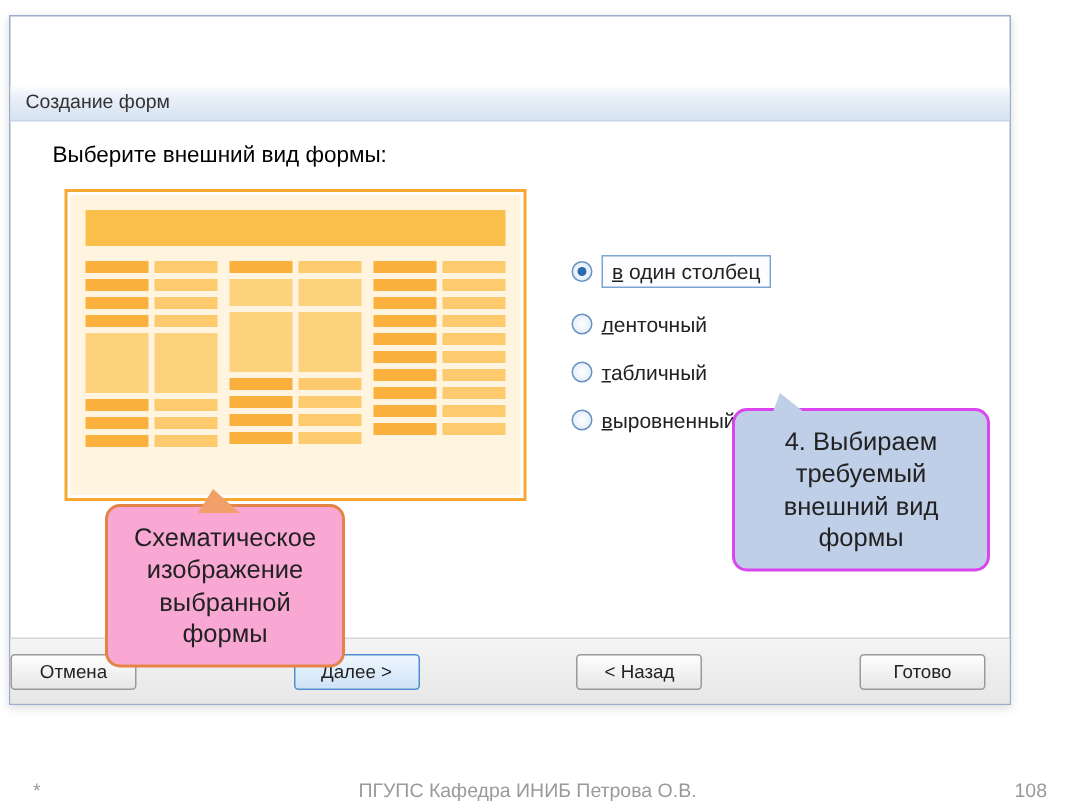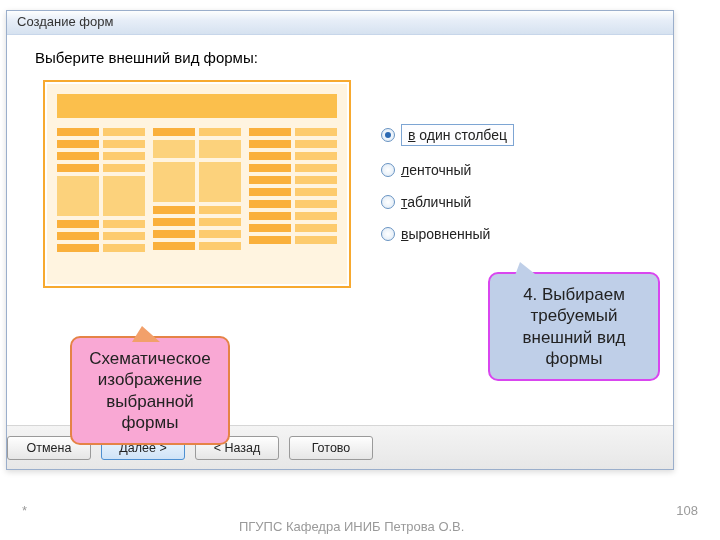"Создание форм" .titlebar { margin-top: none -> 46px }
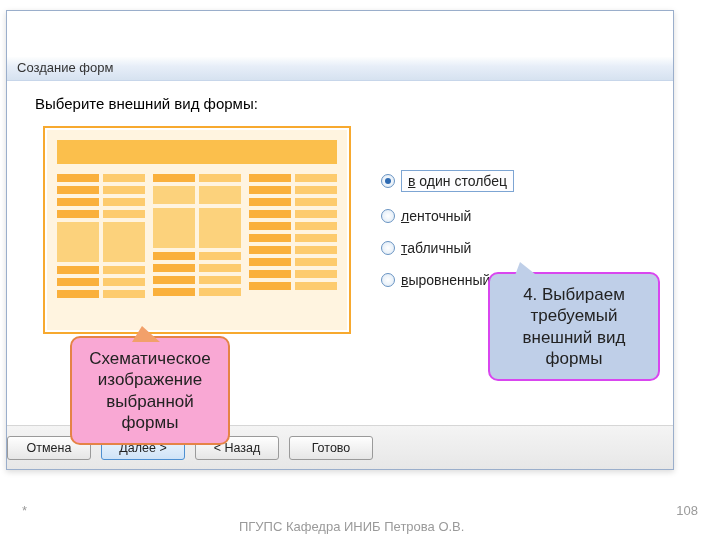"Отмена" .button-row { justify-content: flex-start -> space-between }
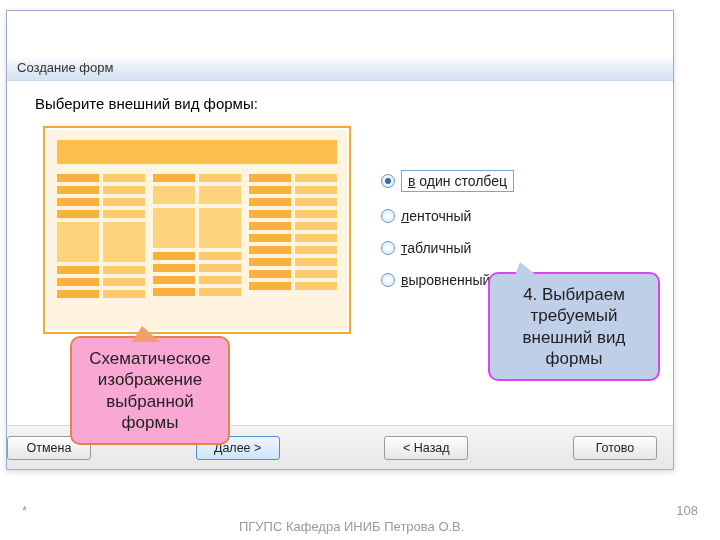"ПГУПС Кафедра ИНИБ Петрова О.В." .footer .c { margin-top: 16px -> none }
